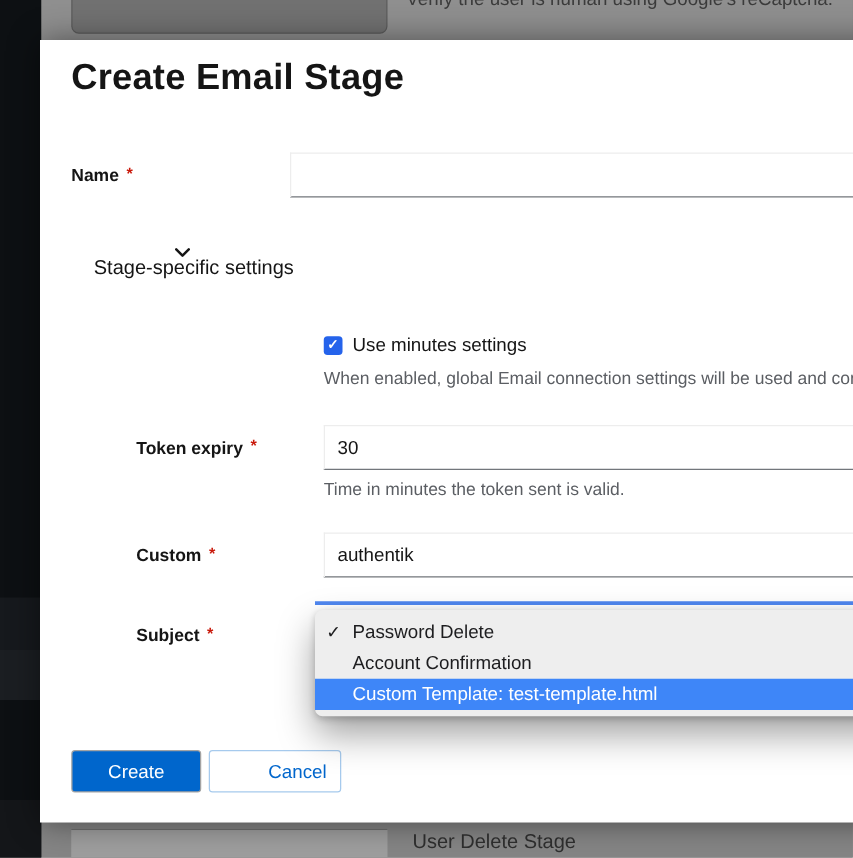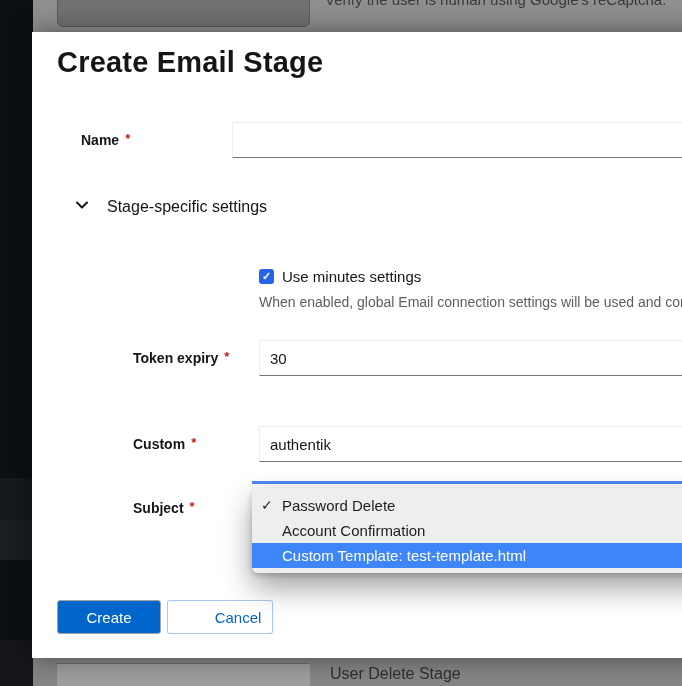"Name *" .form-label { margin-left: 24px -> none }
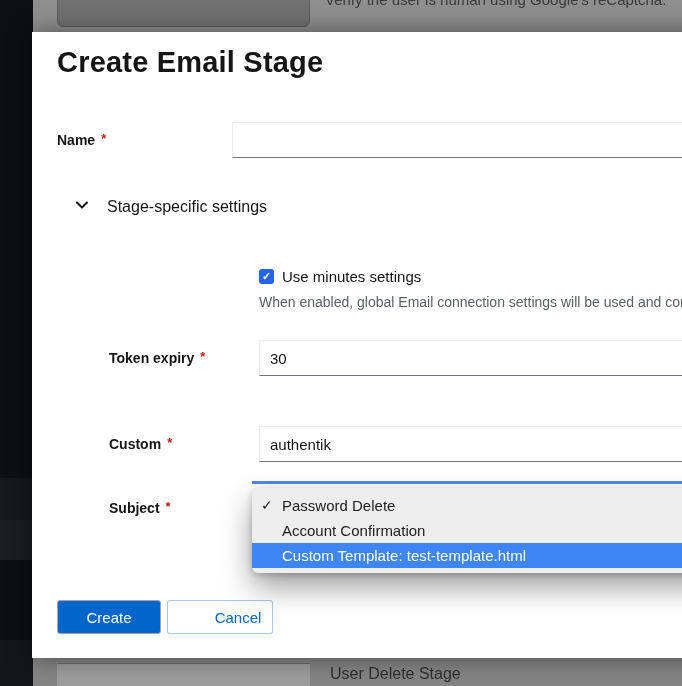"Stage-specific settings" .section-head { align-items: flex-start -> center; flex-direction: none -> column }
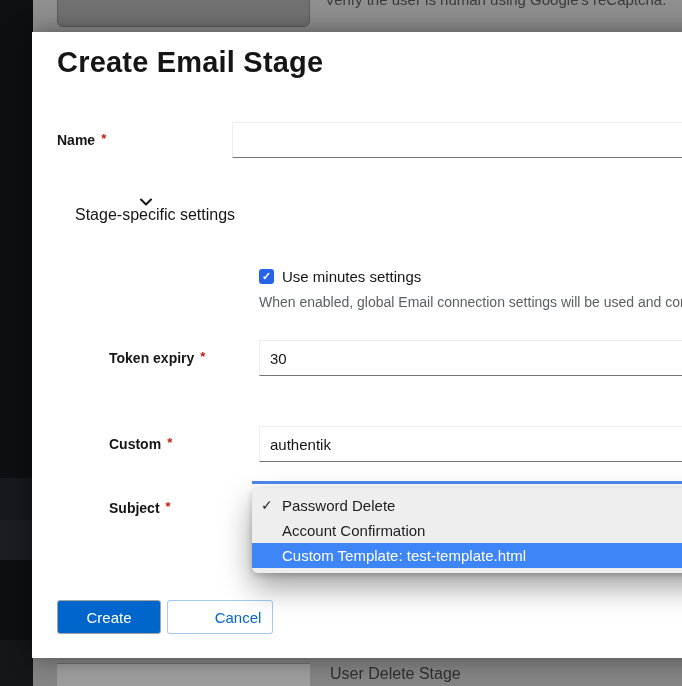"Time in minutes the token" div.helper { html: none -> <div>Time in minutes the token sent is valid.</div> }
